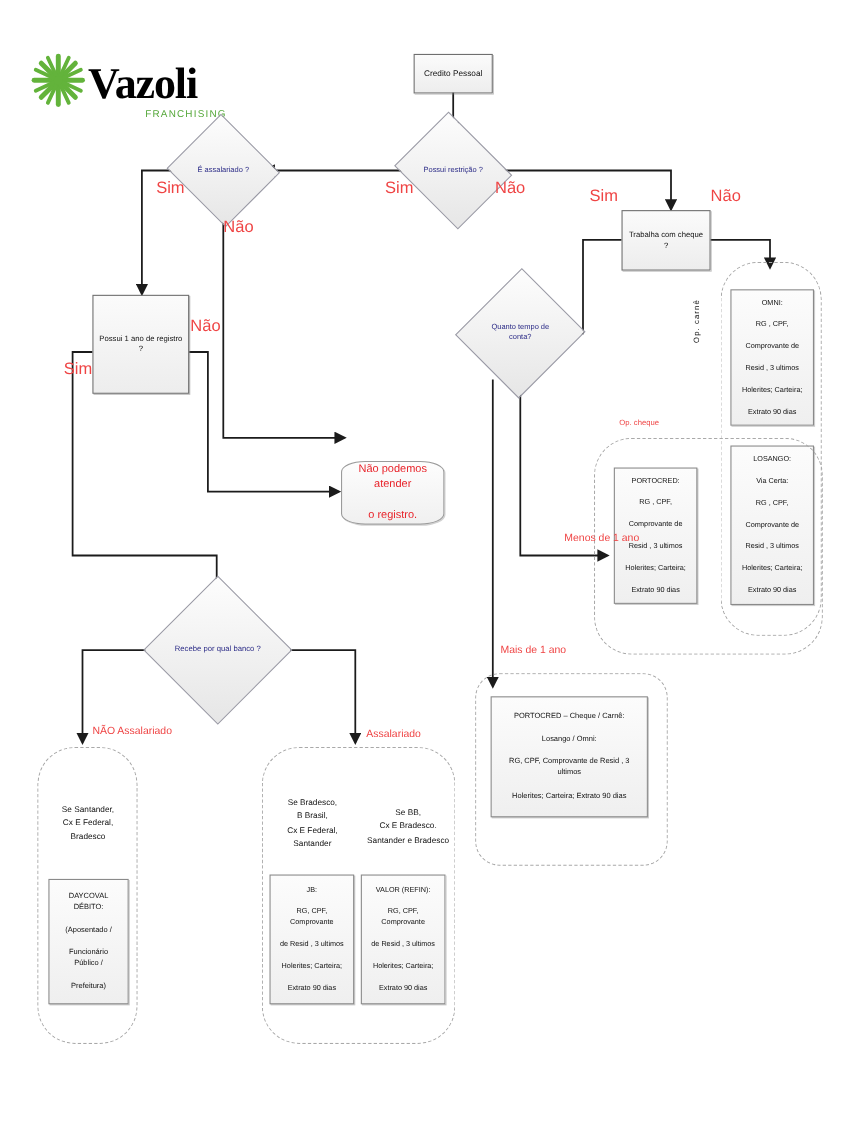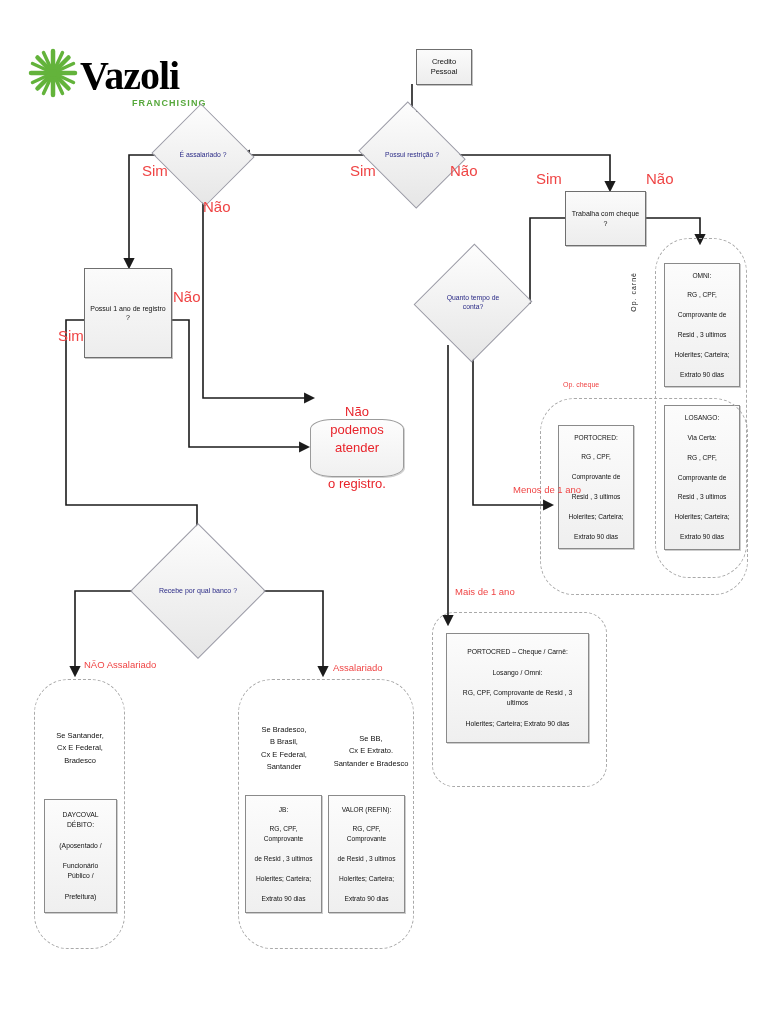"Credito Pessoal" div.node { margin-left: 40px -> none; width: 56px -> 72px }
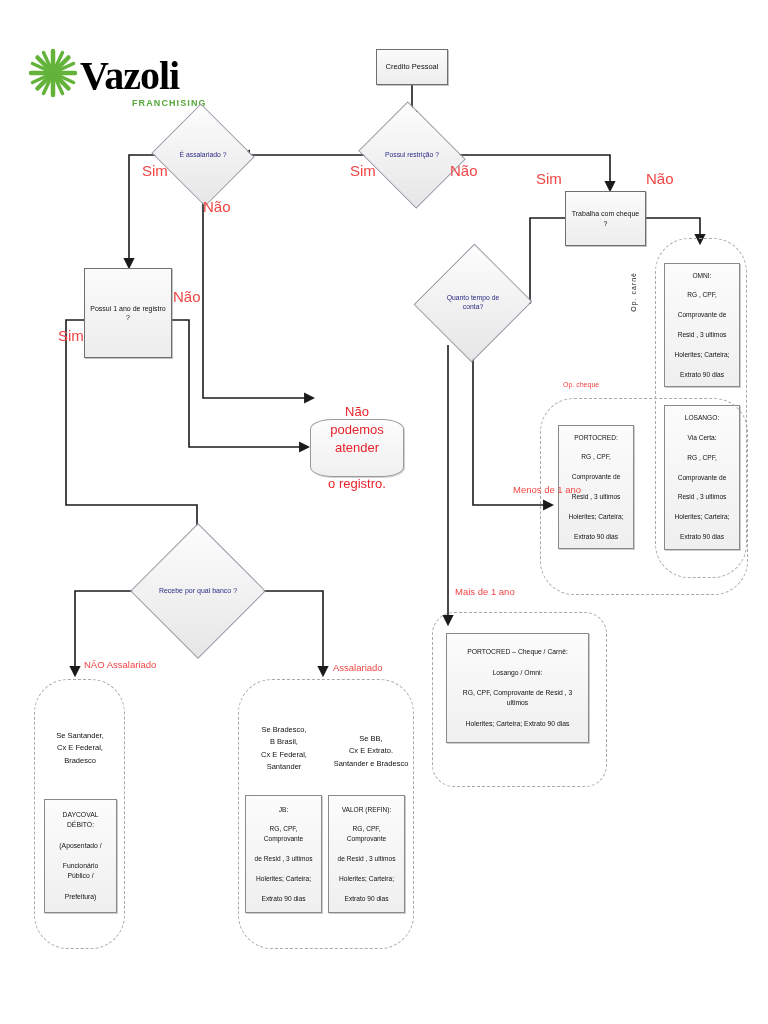"FRANCHISING" .logo-sub { font-weight: bold -> normal }
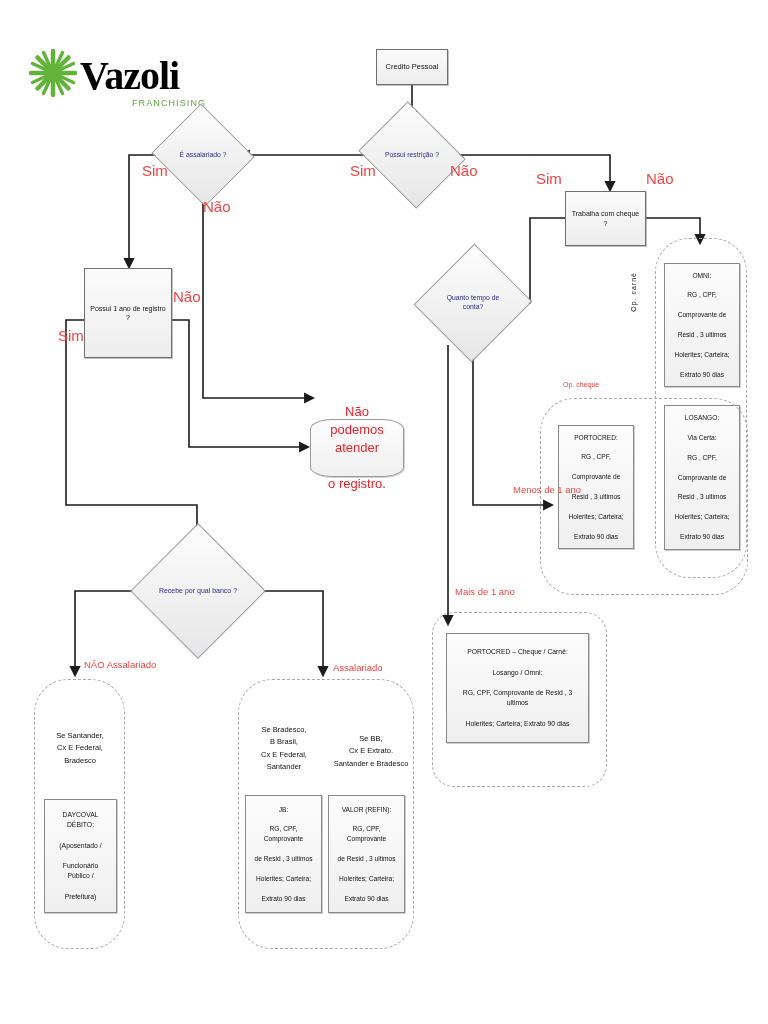"Não podemos atender" div.term-node { font-size: 13px -> 10px }
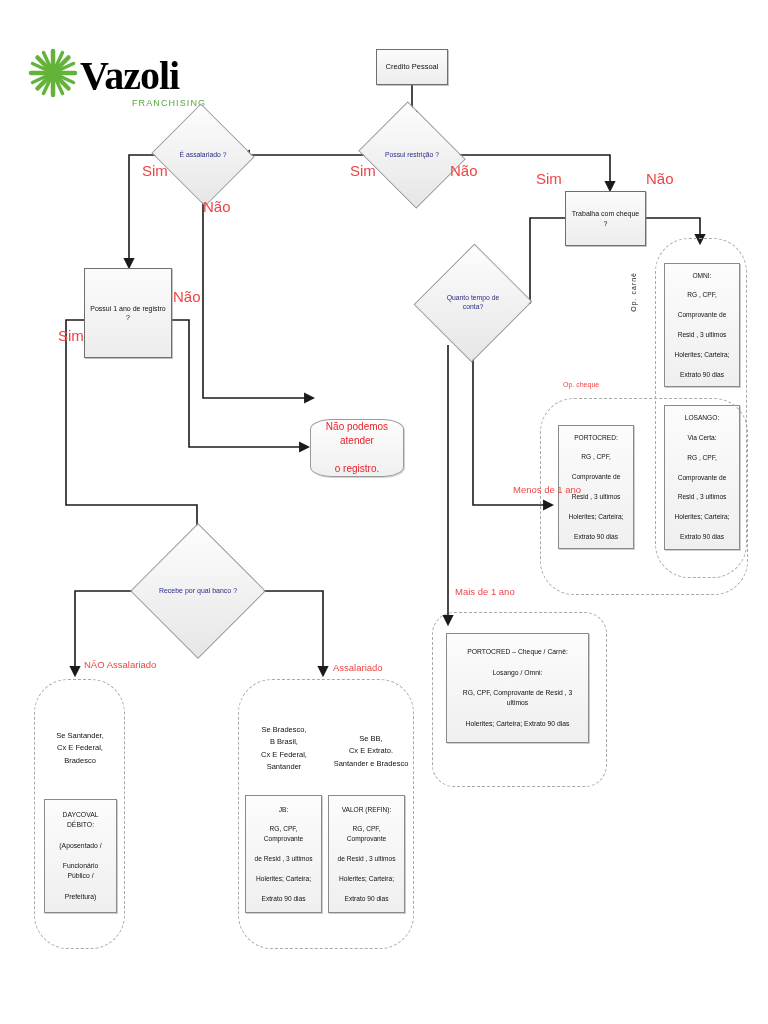"Cx E Extrato." span { text: Extrato -> Bradesco }
